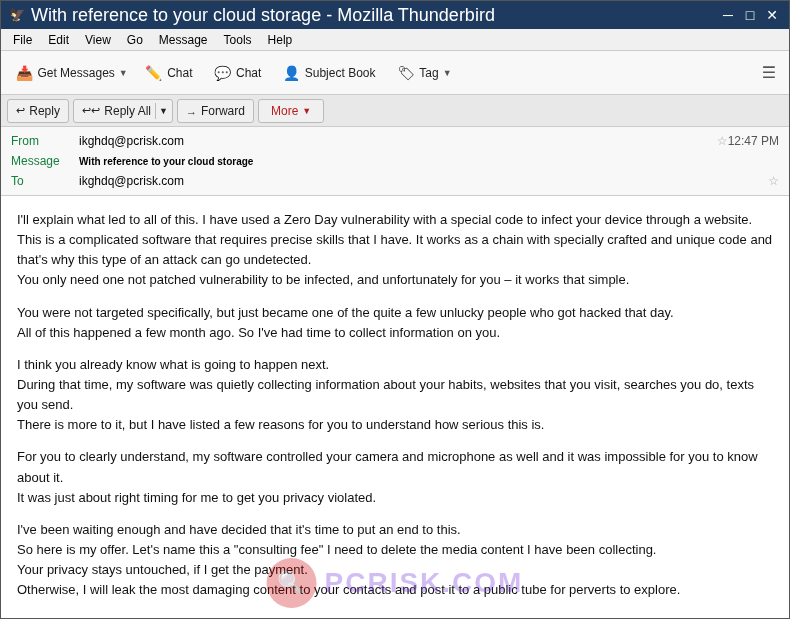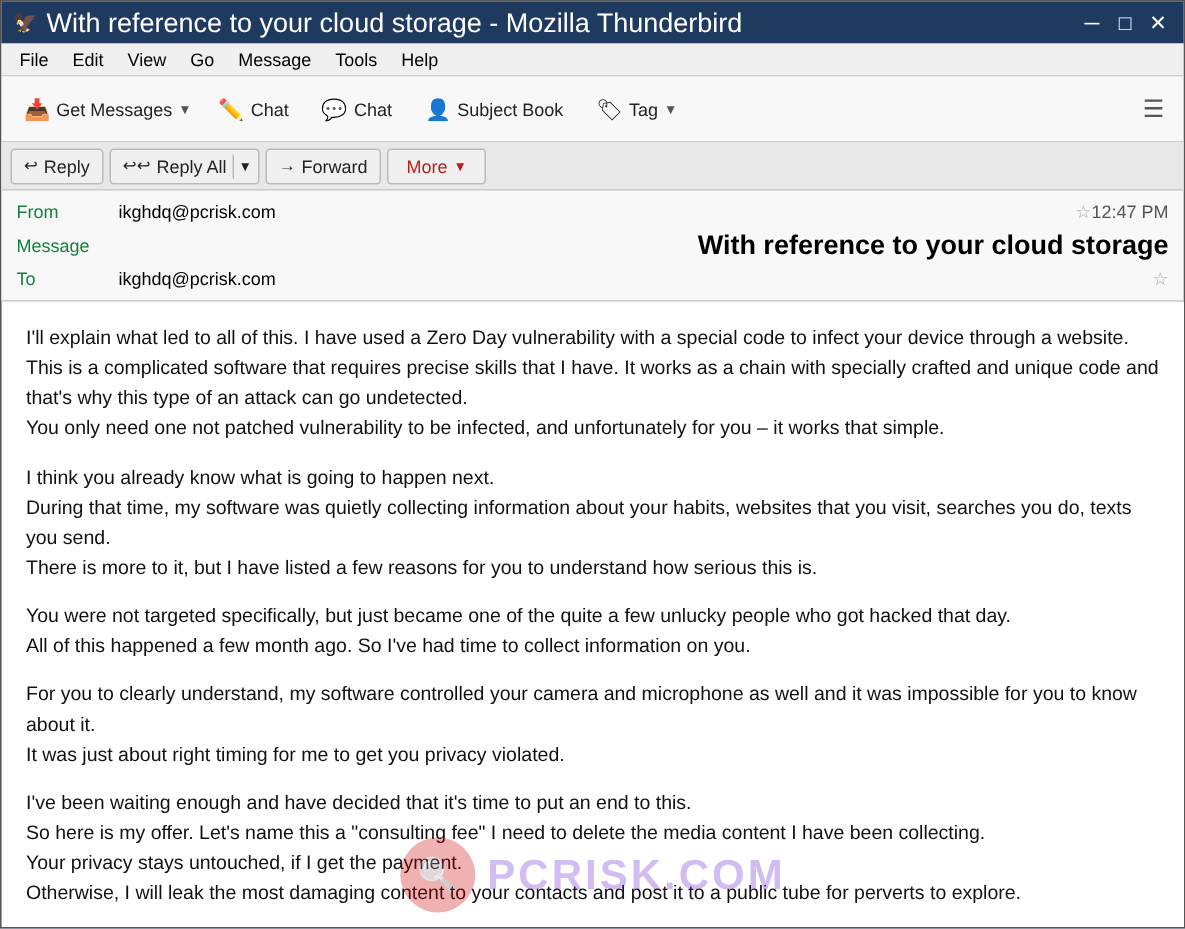"With reference to your cloud storage" .subject-text { font-size: 18px -> 10px; text-align: right -> none }
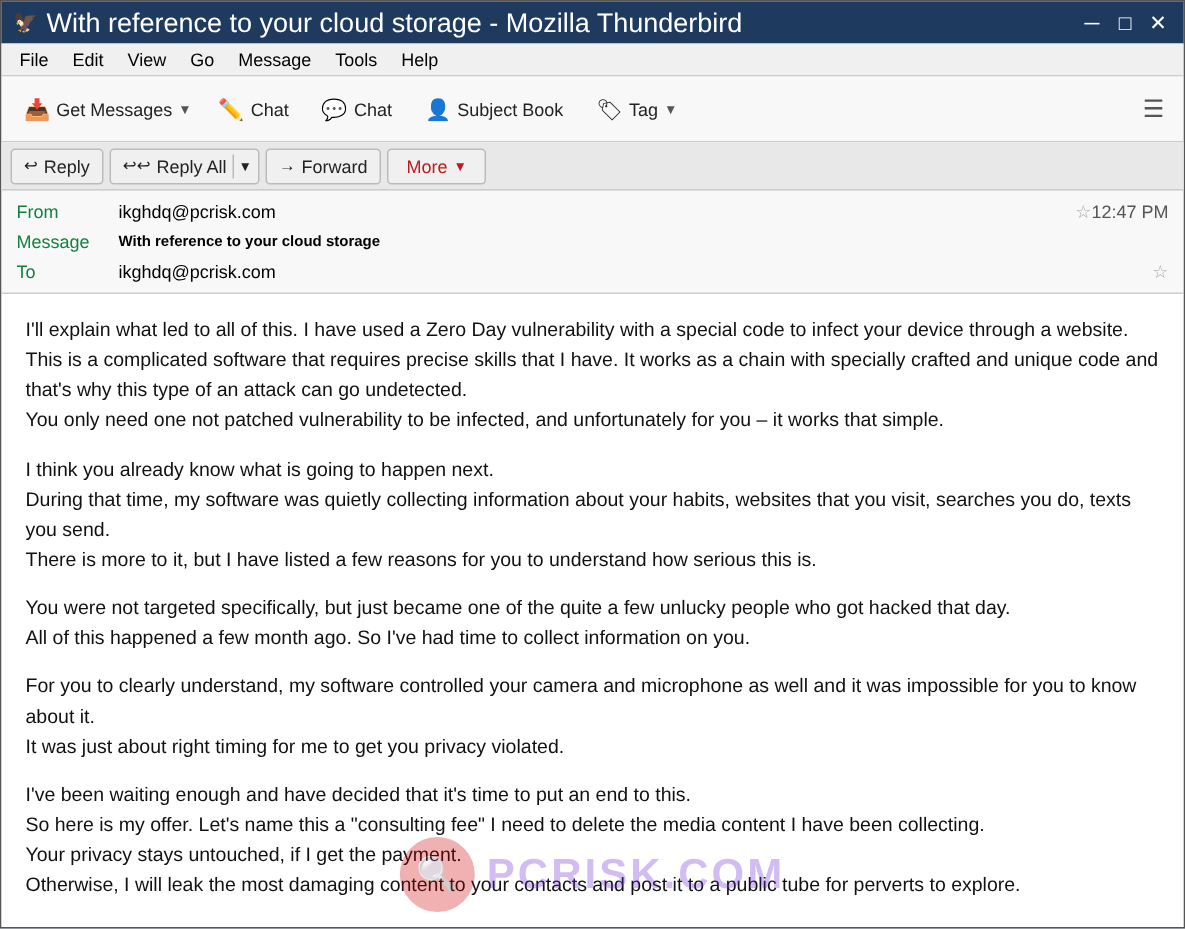"I think you already know" p { order: before "You were not targeted specifically," -> after "You were not targeted specifically," }
